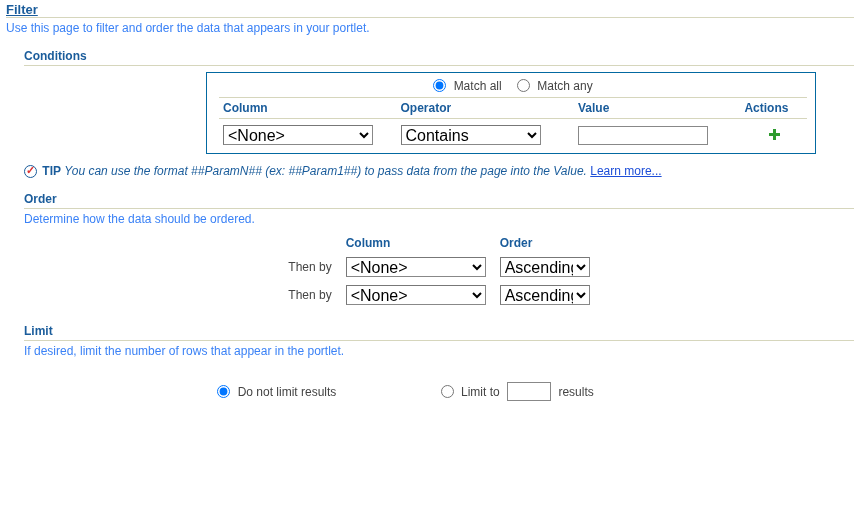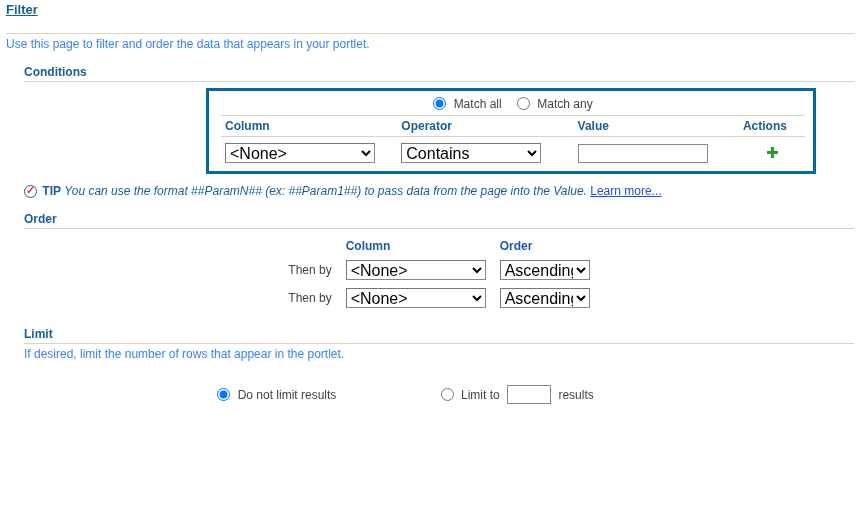"Filter" .section-title { padding-bottom: 16px -> 0 }
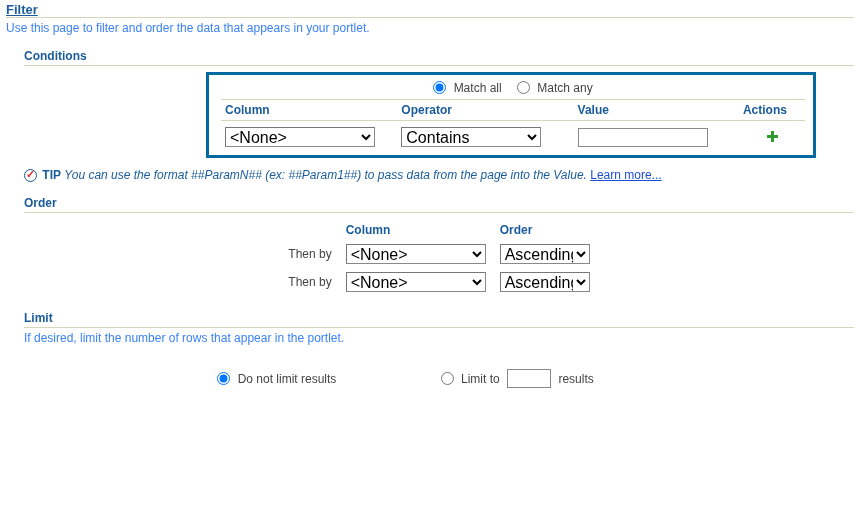"Match all Match any" .conditions-box { border: 3px solid #0369a1 -> 1px solid #0369a1 }
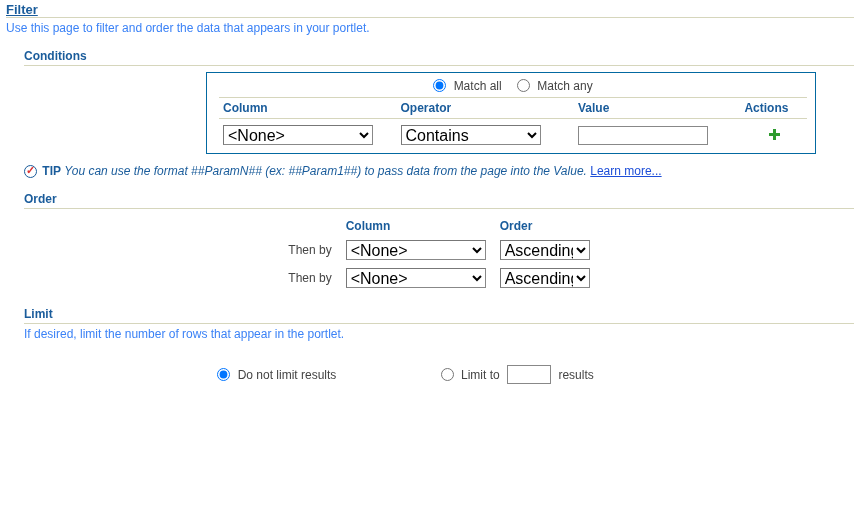"Determine how the data should" div.desc { html: none -> <div>Determine how the data should be ordered.</div> }
